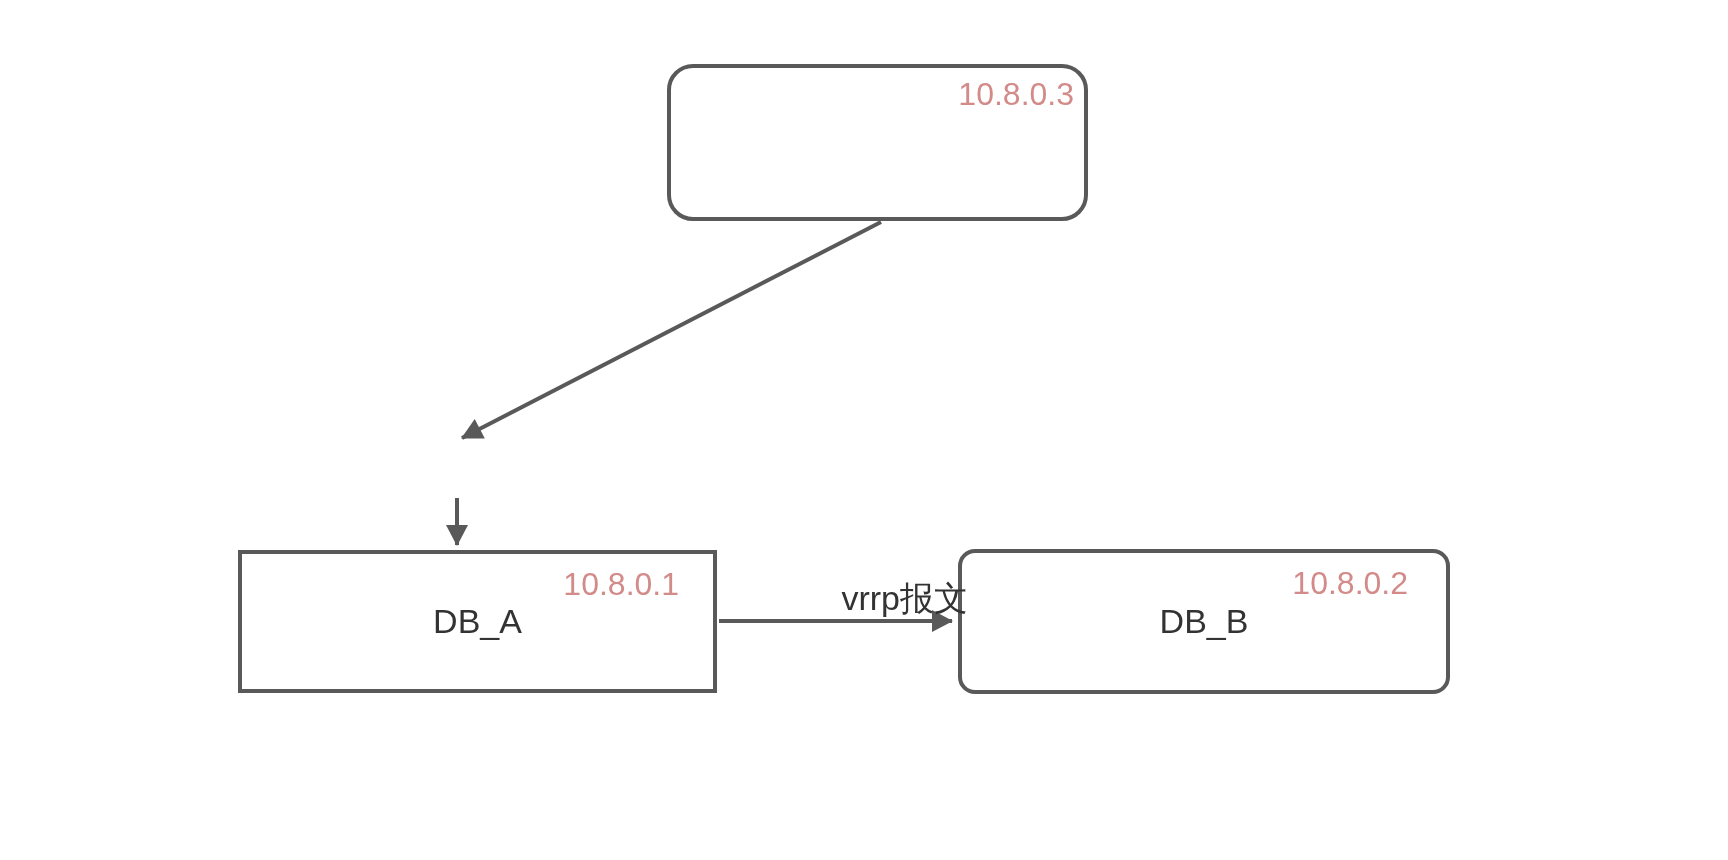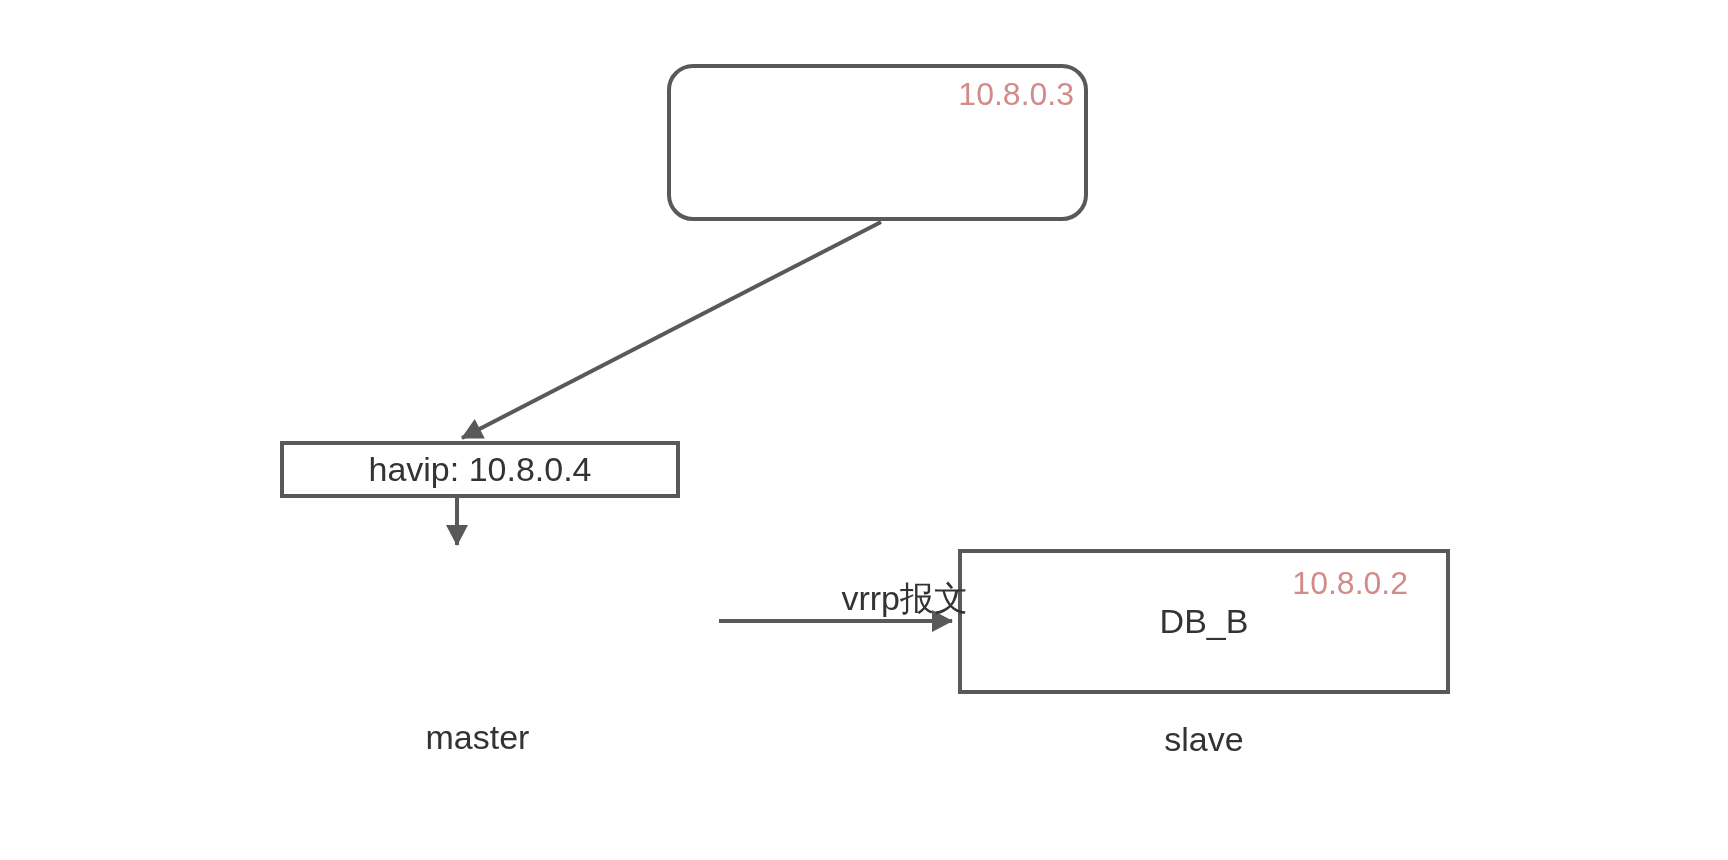"havip: 10.8.0.4" div.node { html: <div> <span>havip: 10.8.0.4</span> </div> -> none }
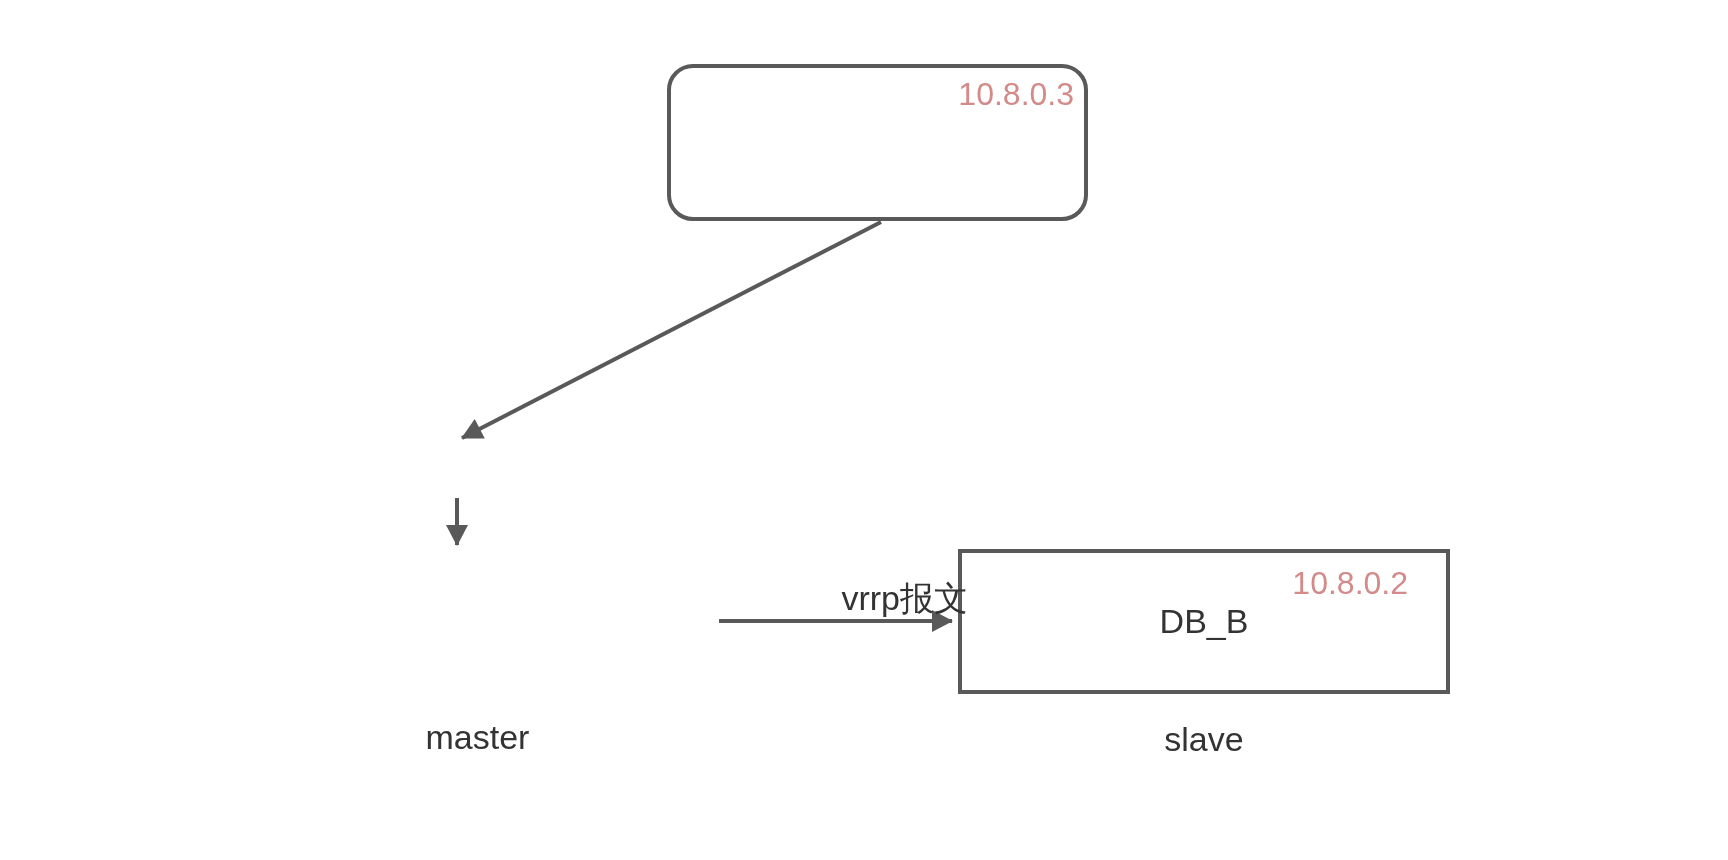"10.8.0.1" div.node { html: none -> <div> <span>10.8.0.1</span> <span>DB_A</span> </div> }
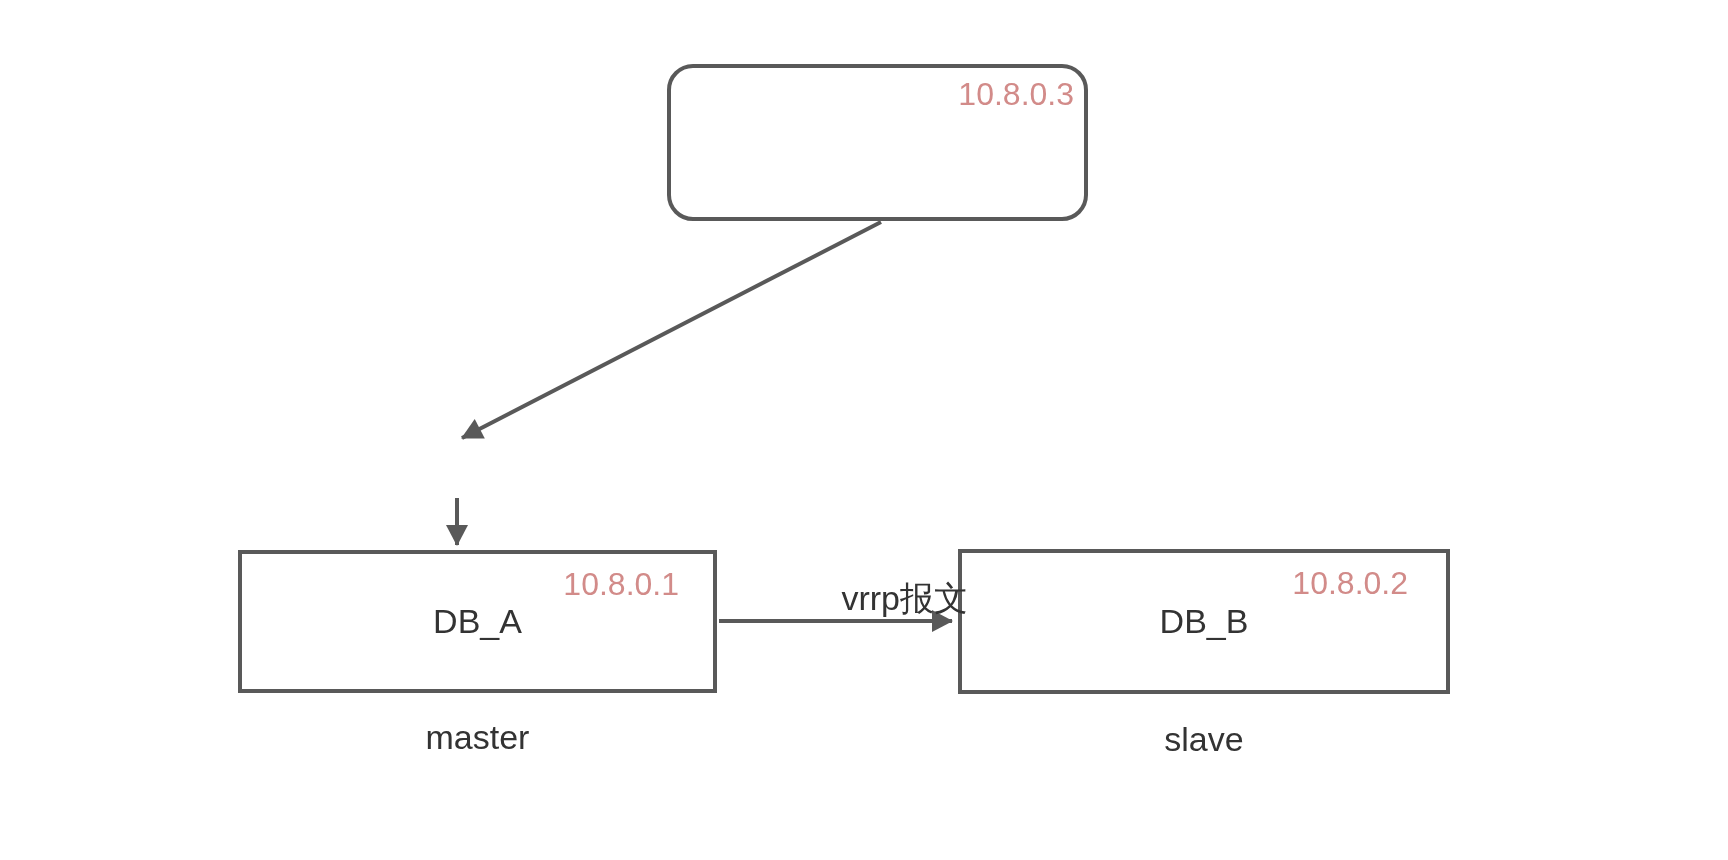"10.8.0.2" div.node { border-radius: none -> 17px }
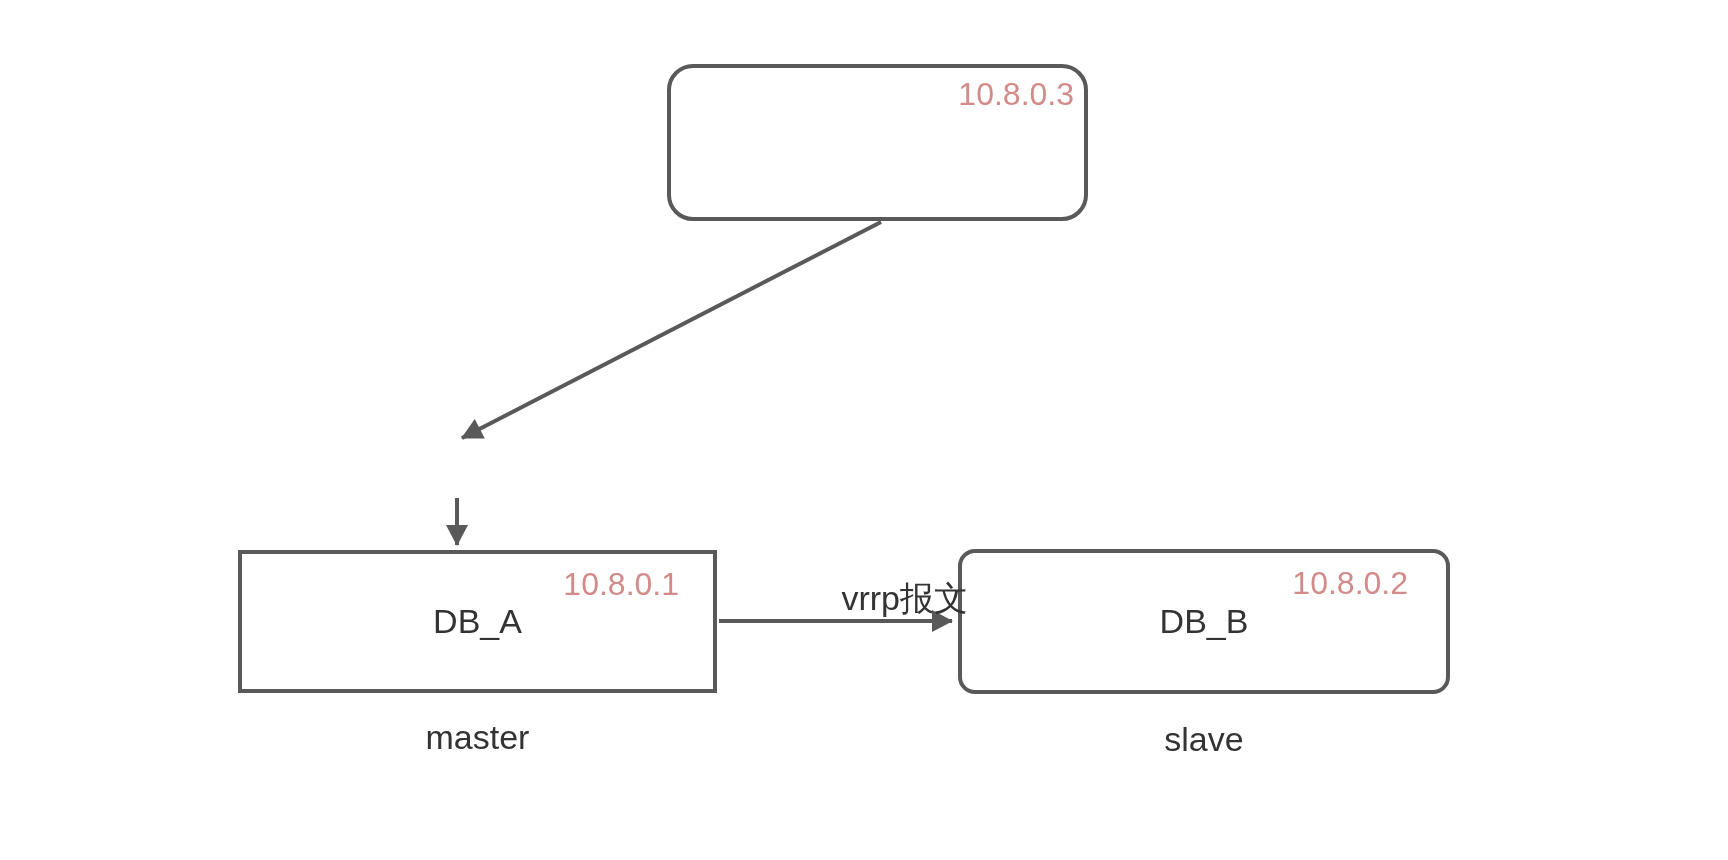"master" div.caption { html: <div>master</div> -> none }
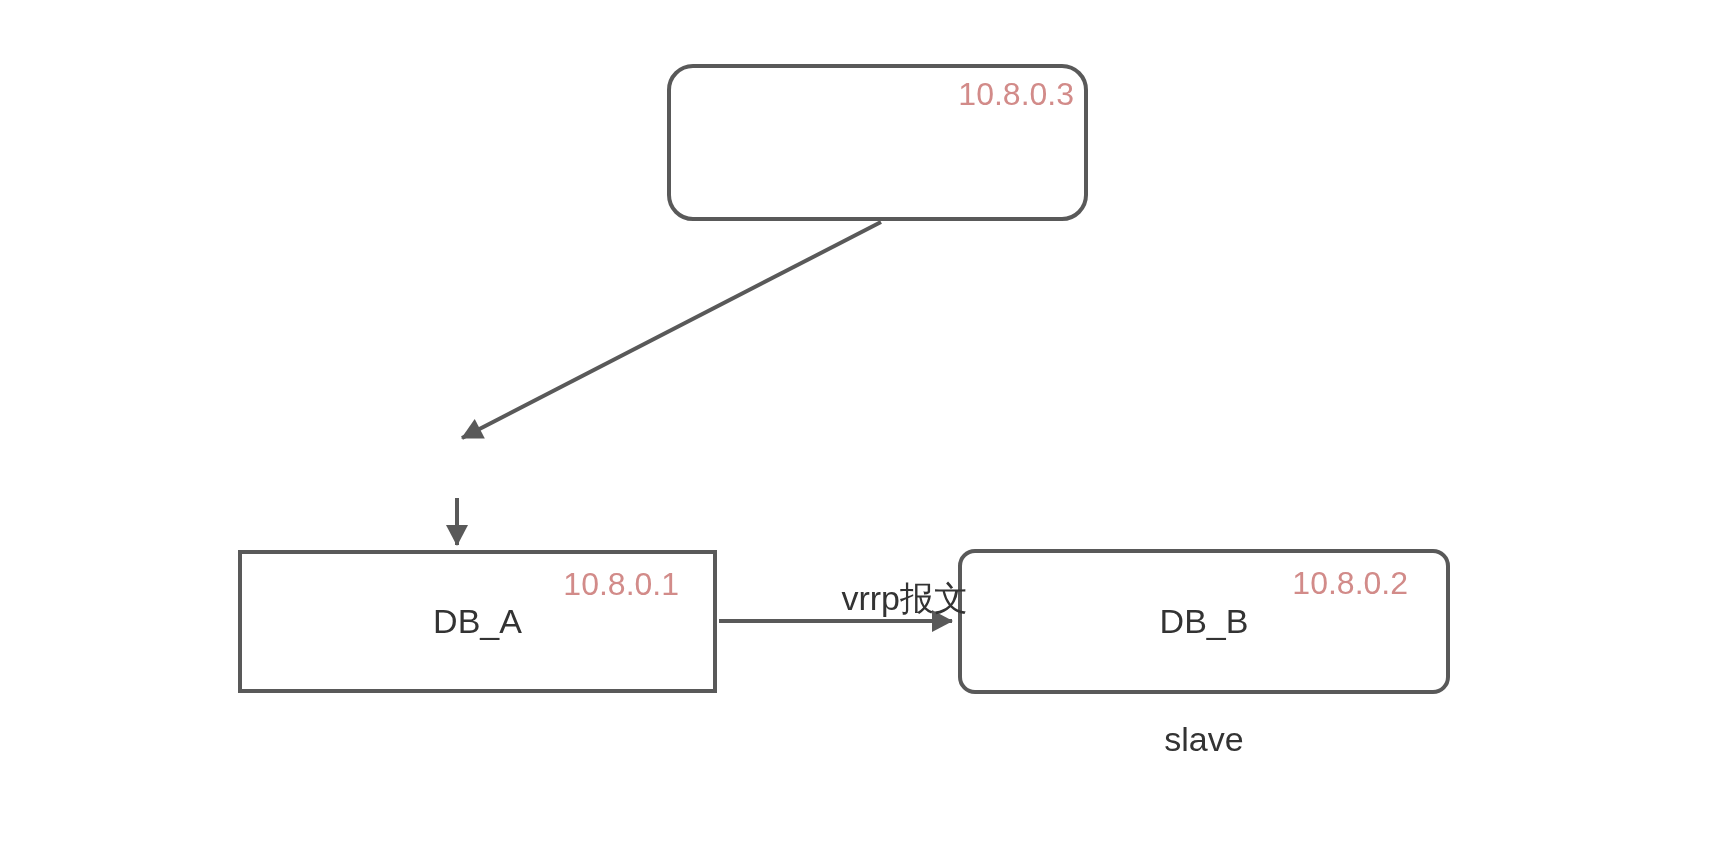"slave" div.caption { html: <div>slave</div> -> none }
